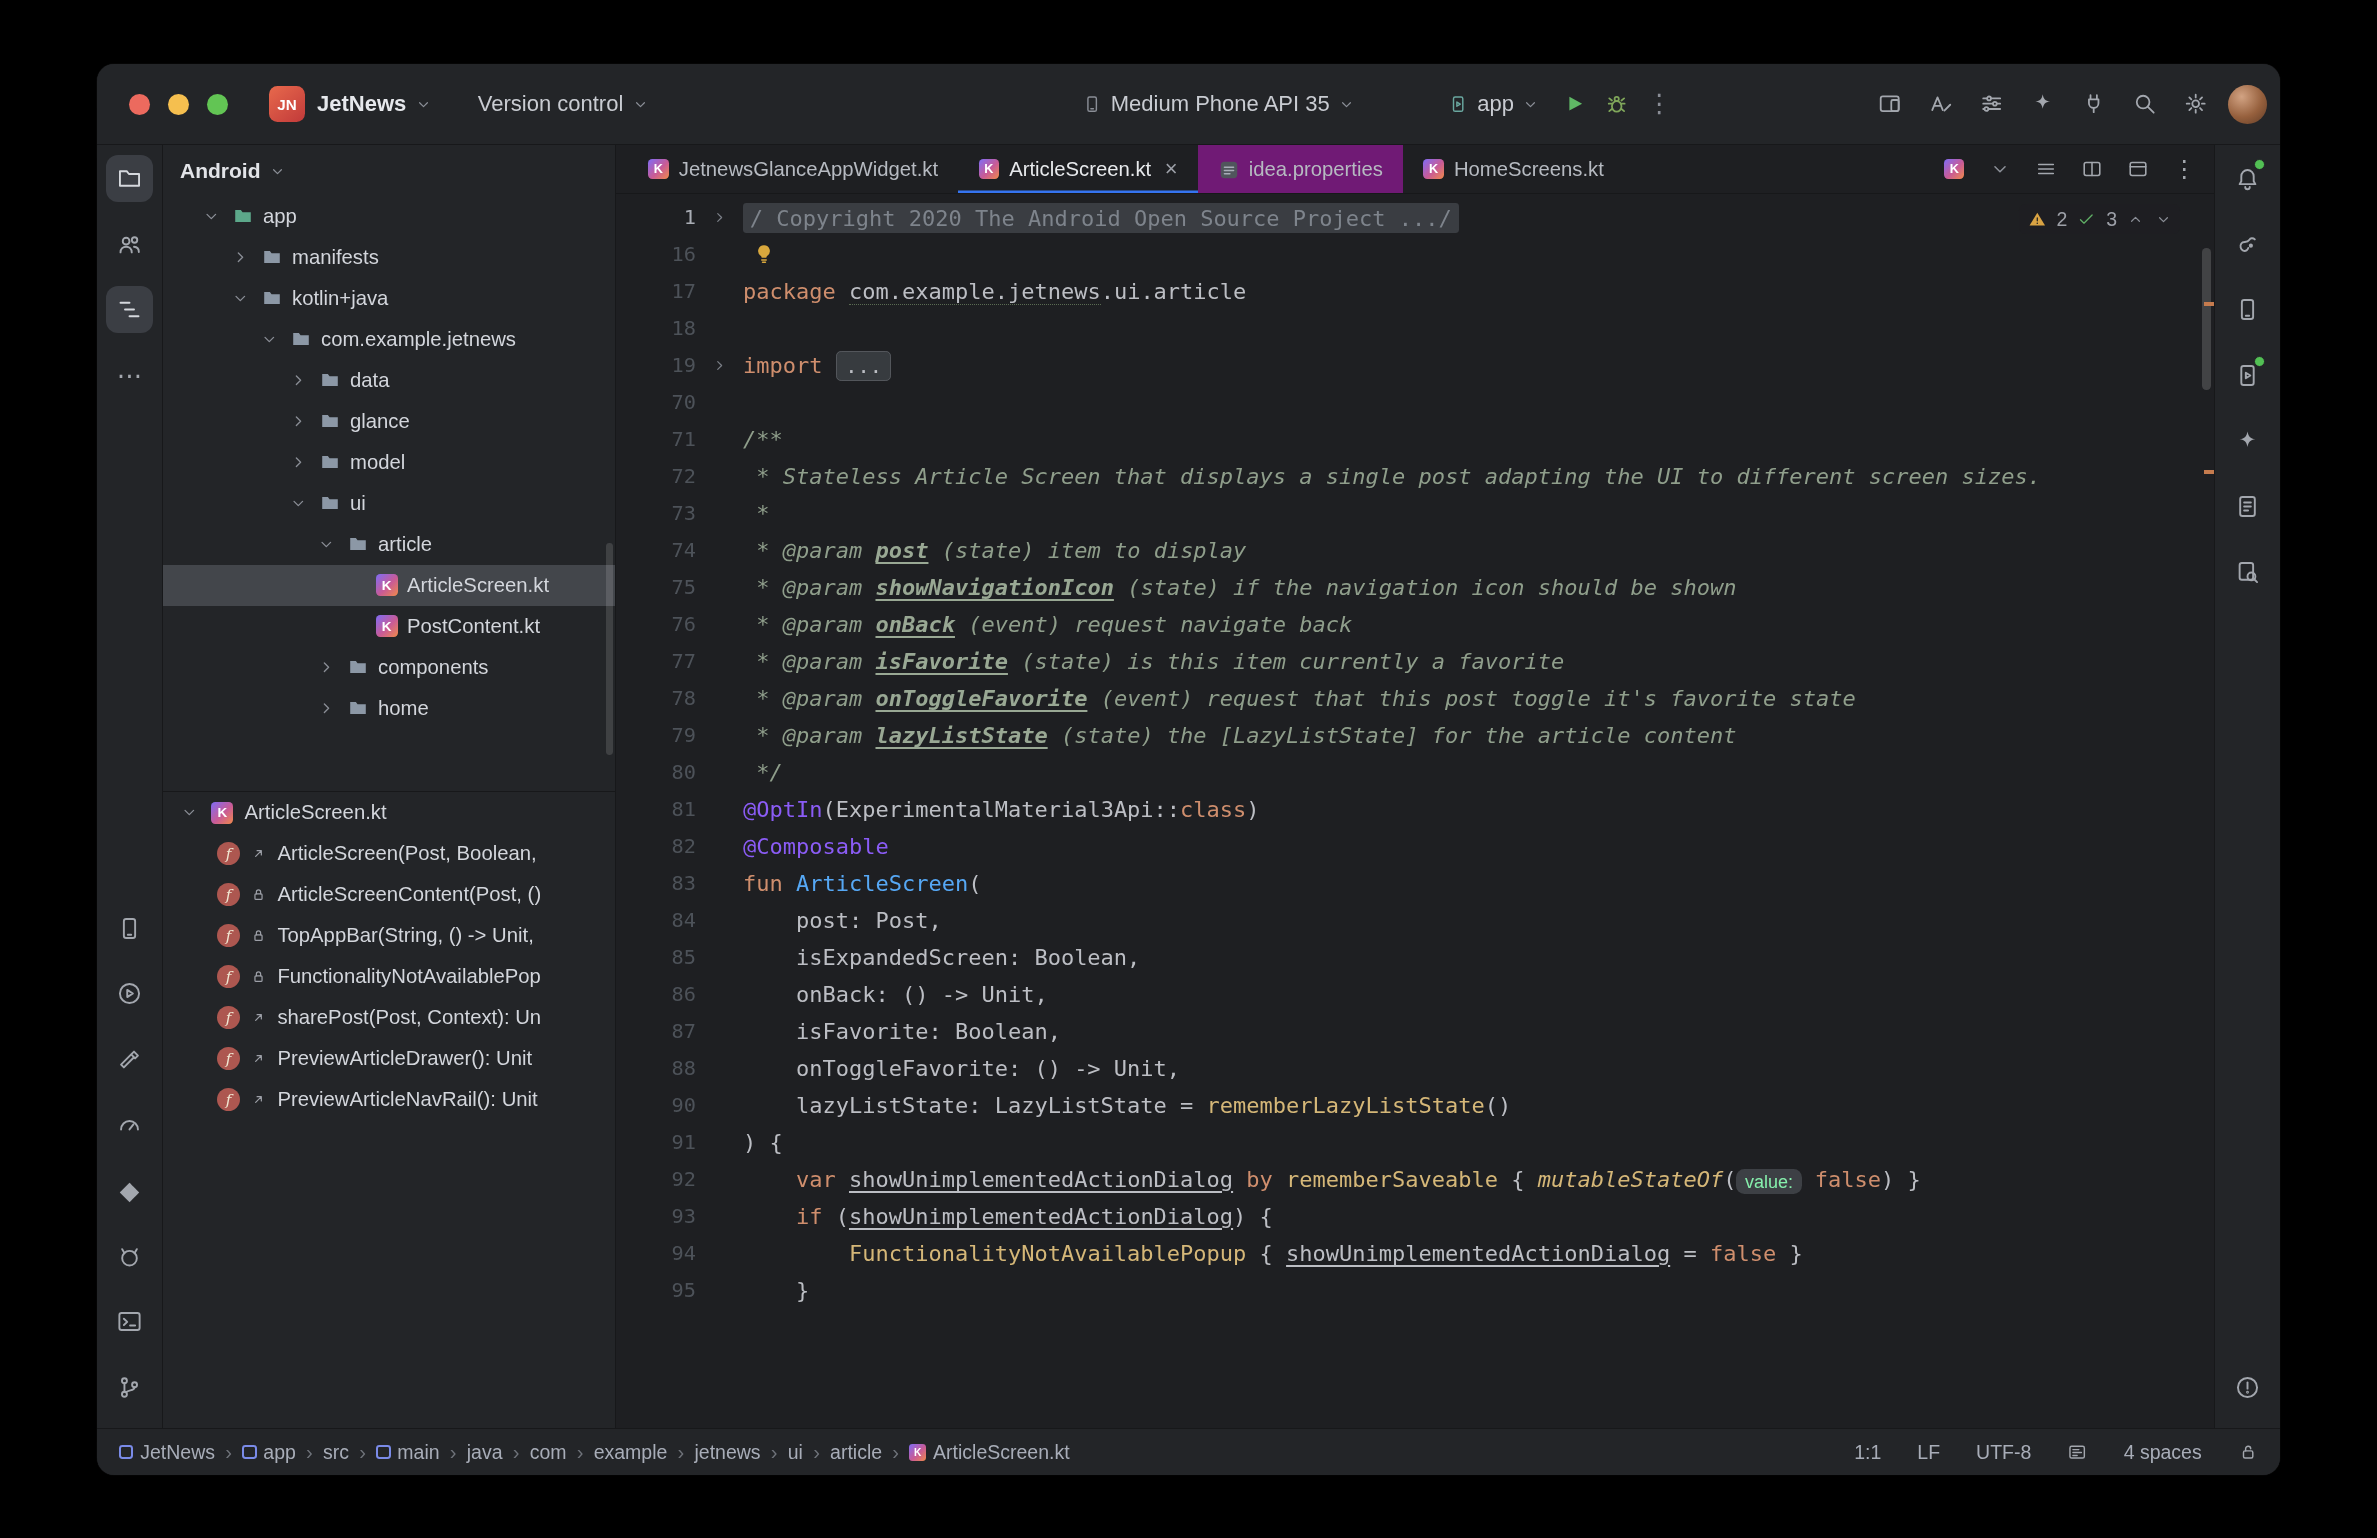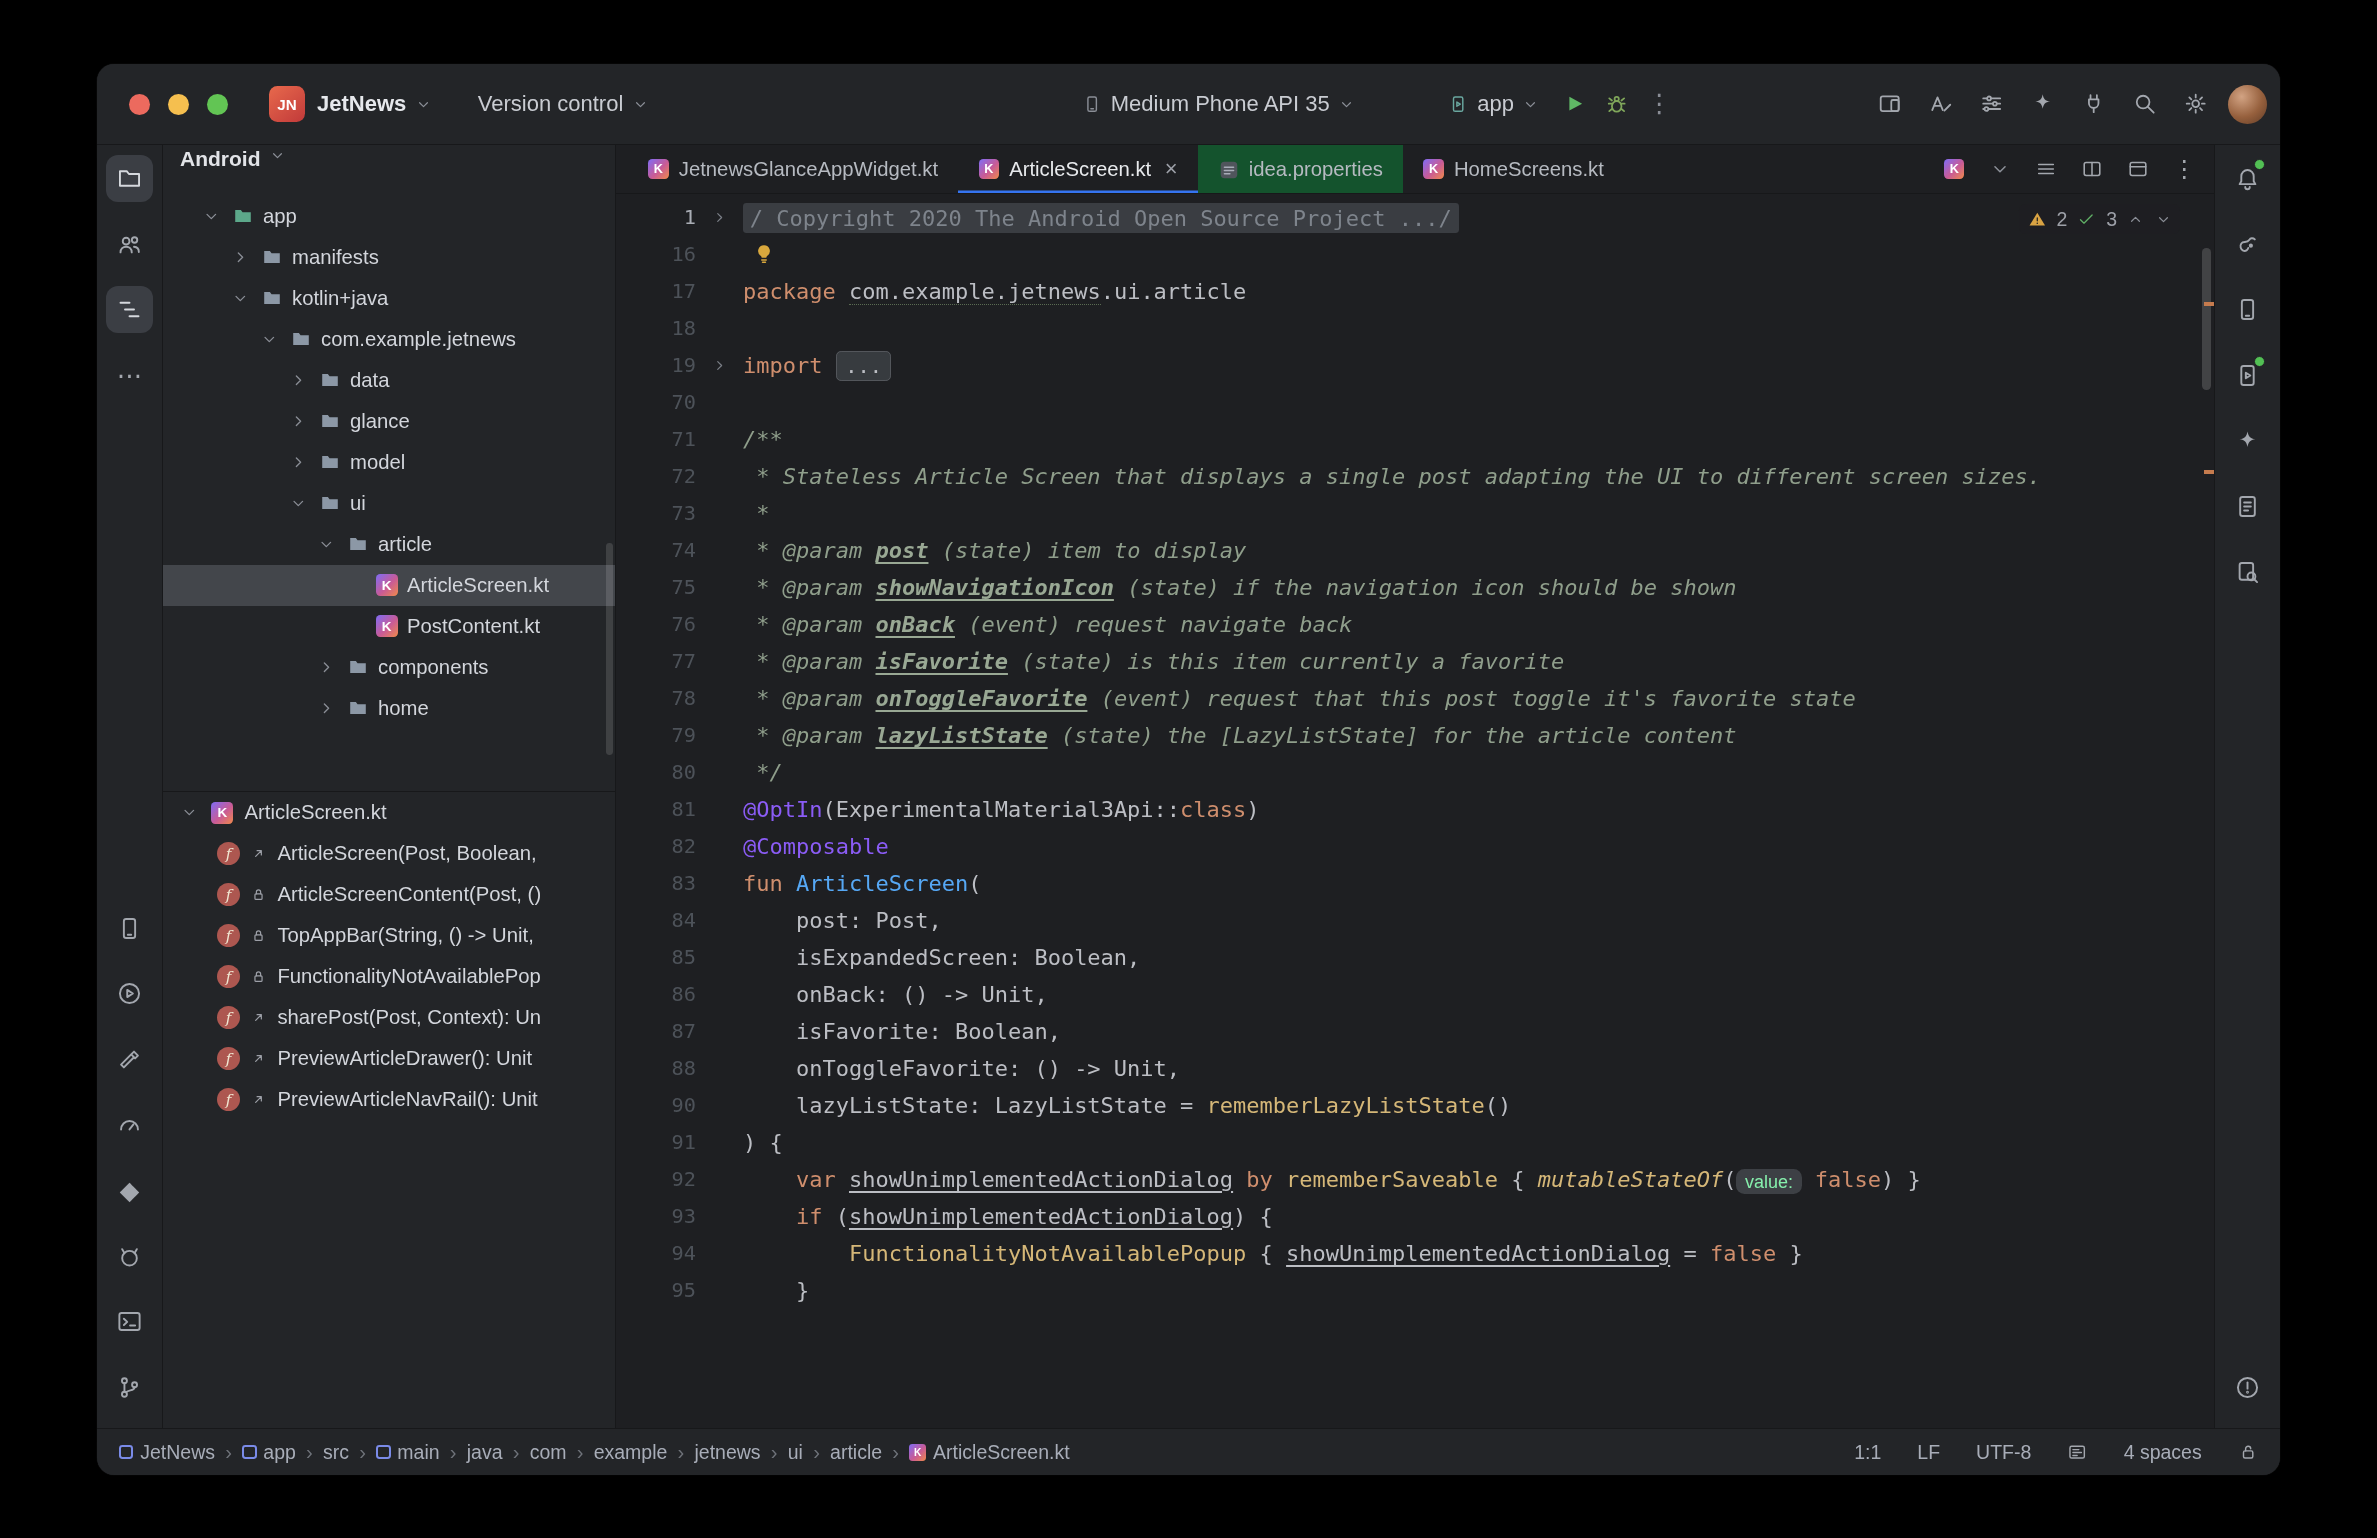"Android" .ptitle-row { align-items: none -> center }
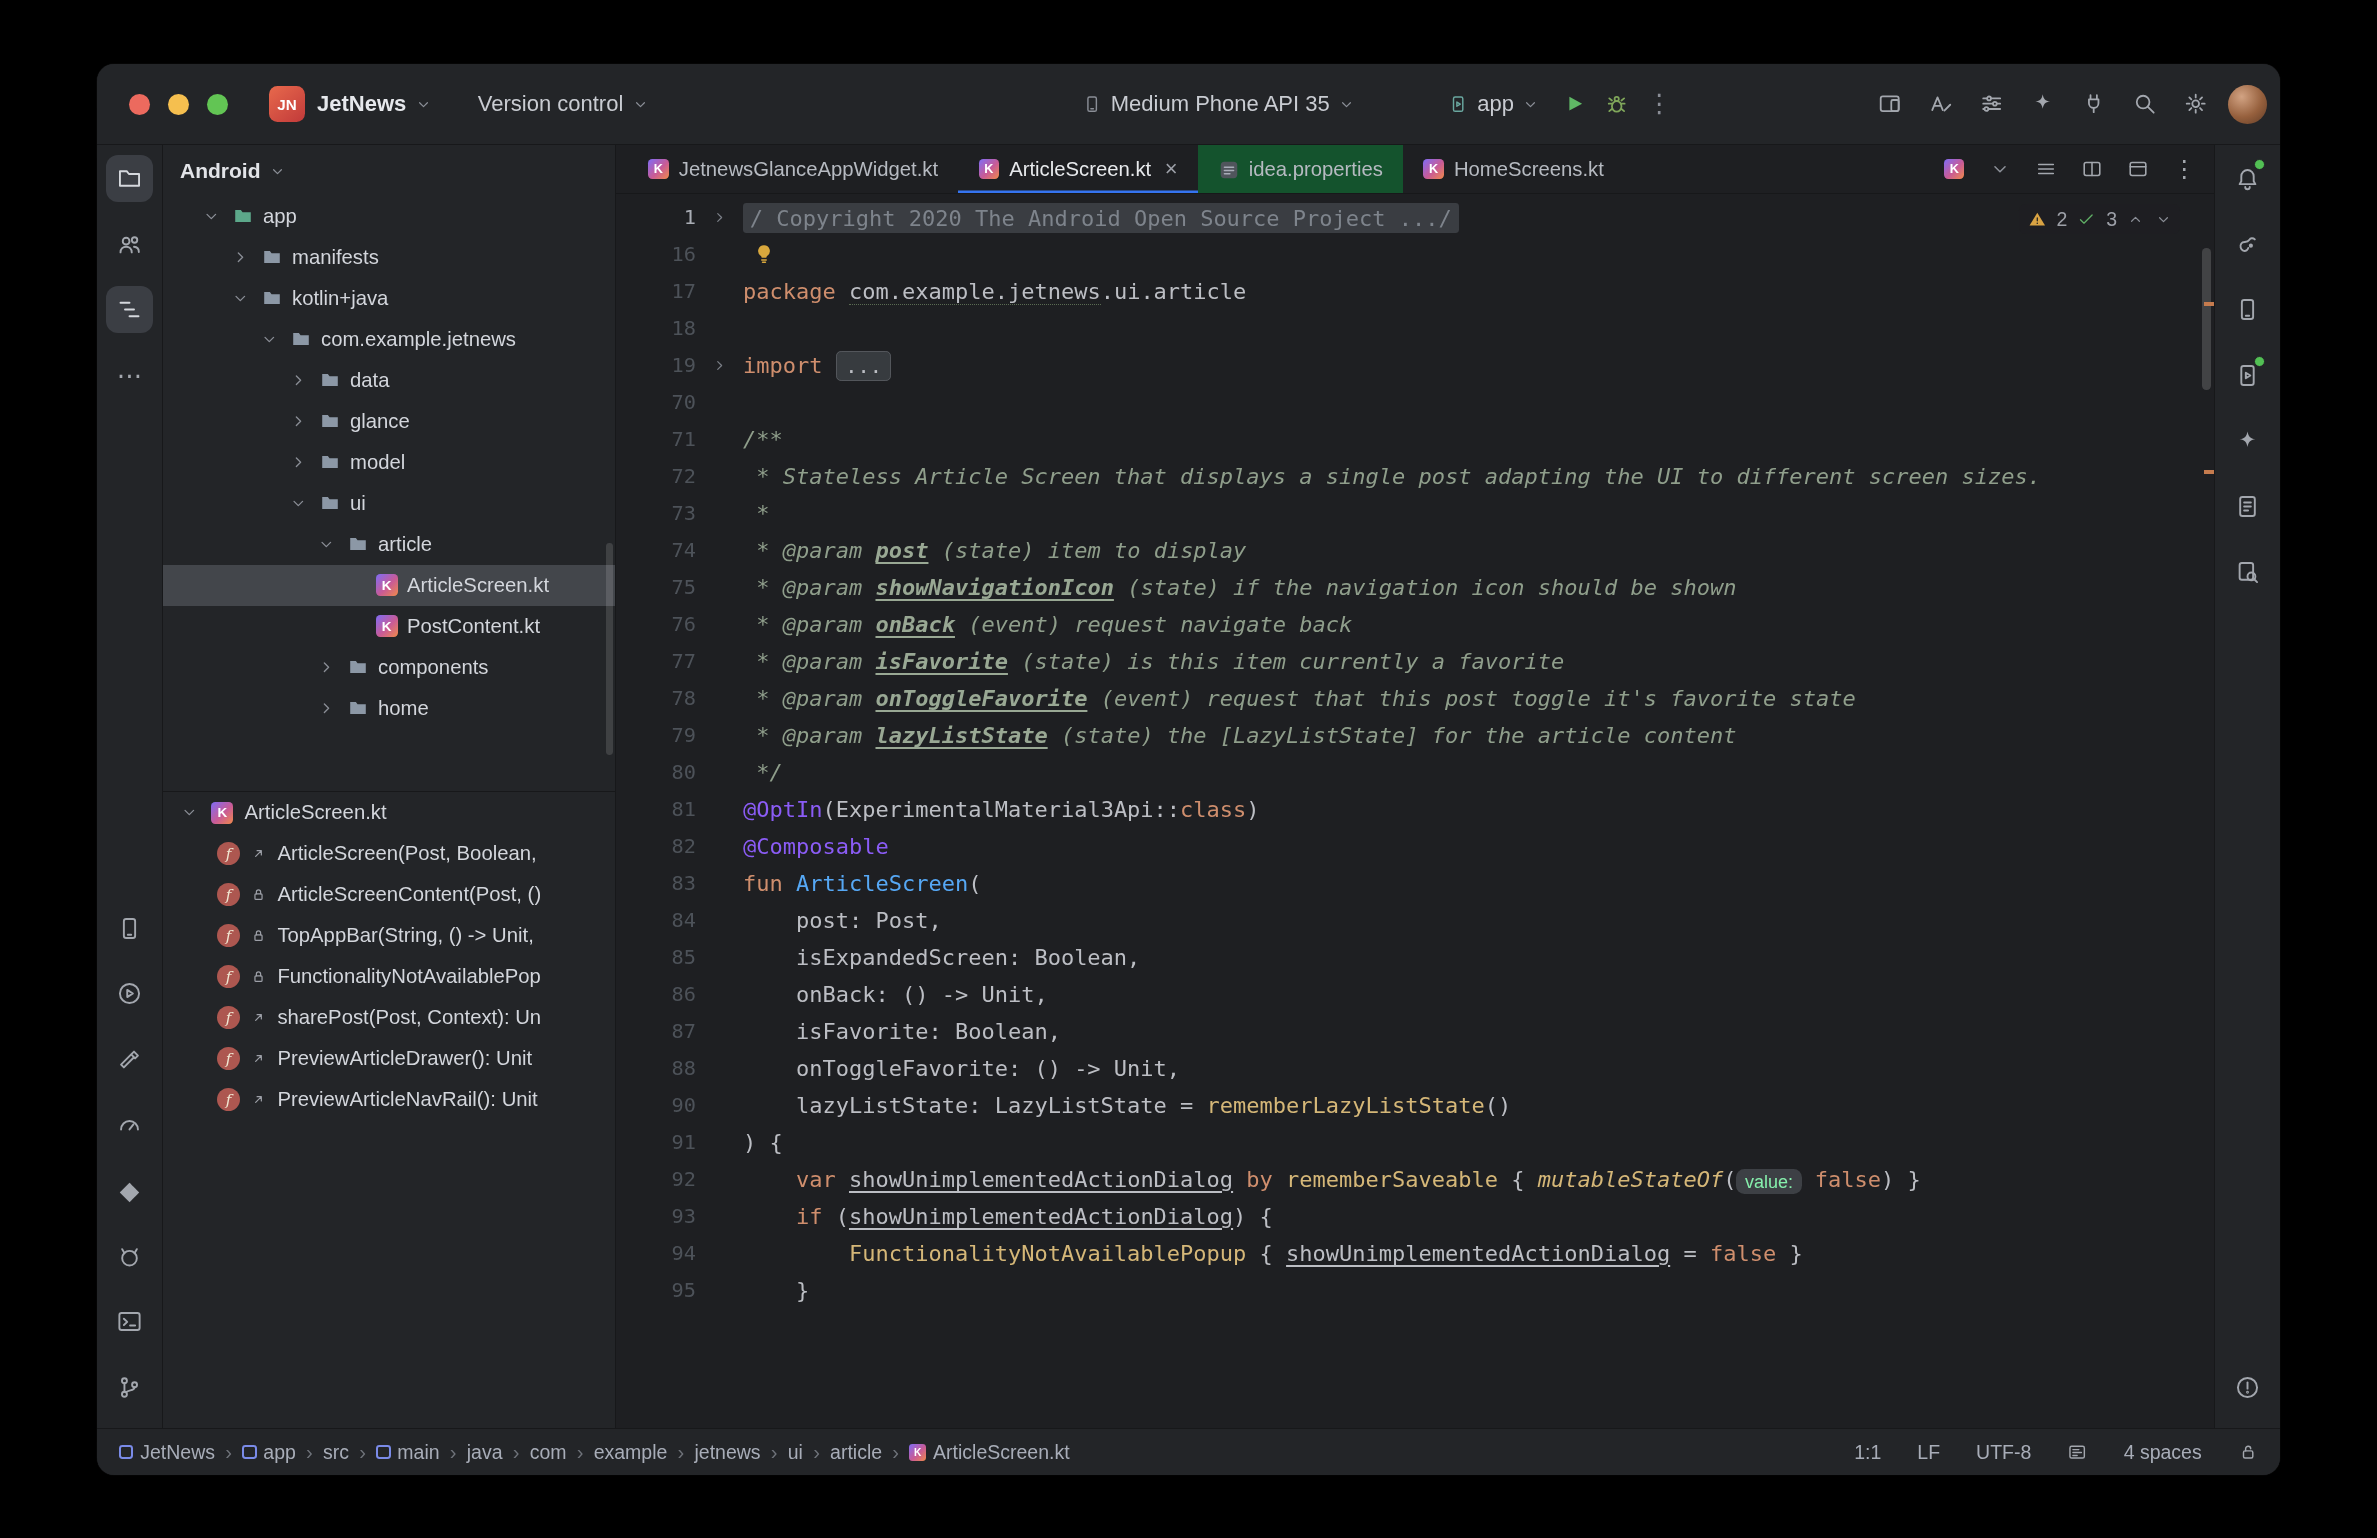"idea.properties" .tab.shaded { background: #14532d -> #701a75 }
